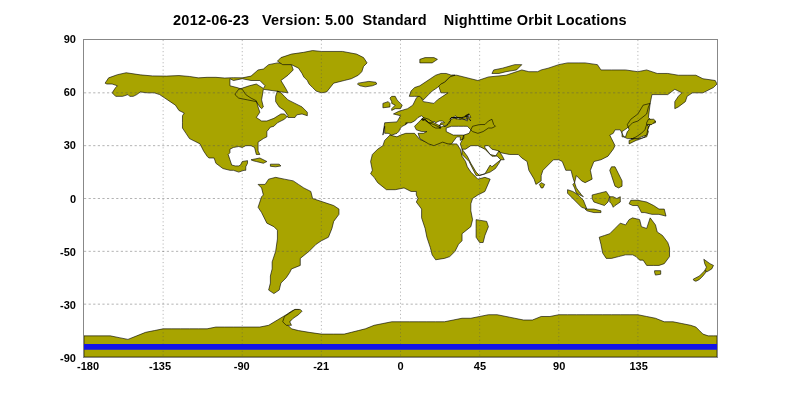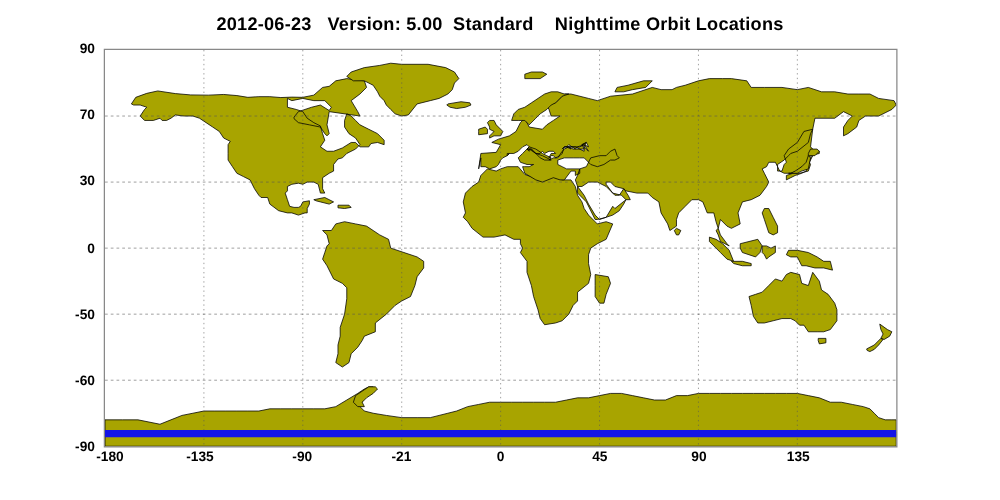"70" div.axis-label { text: 70 -> 60 }
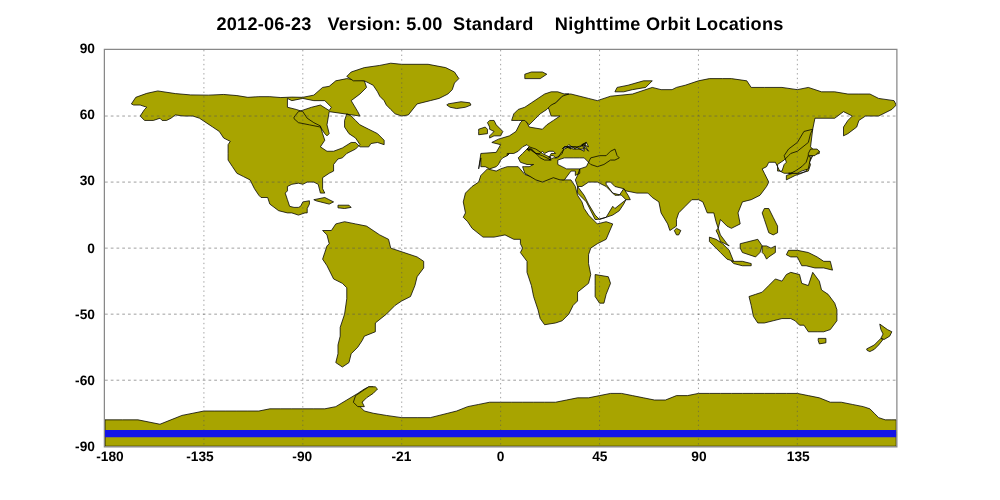"-60" div.axis-label { text: -60 -> -30 }
